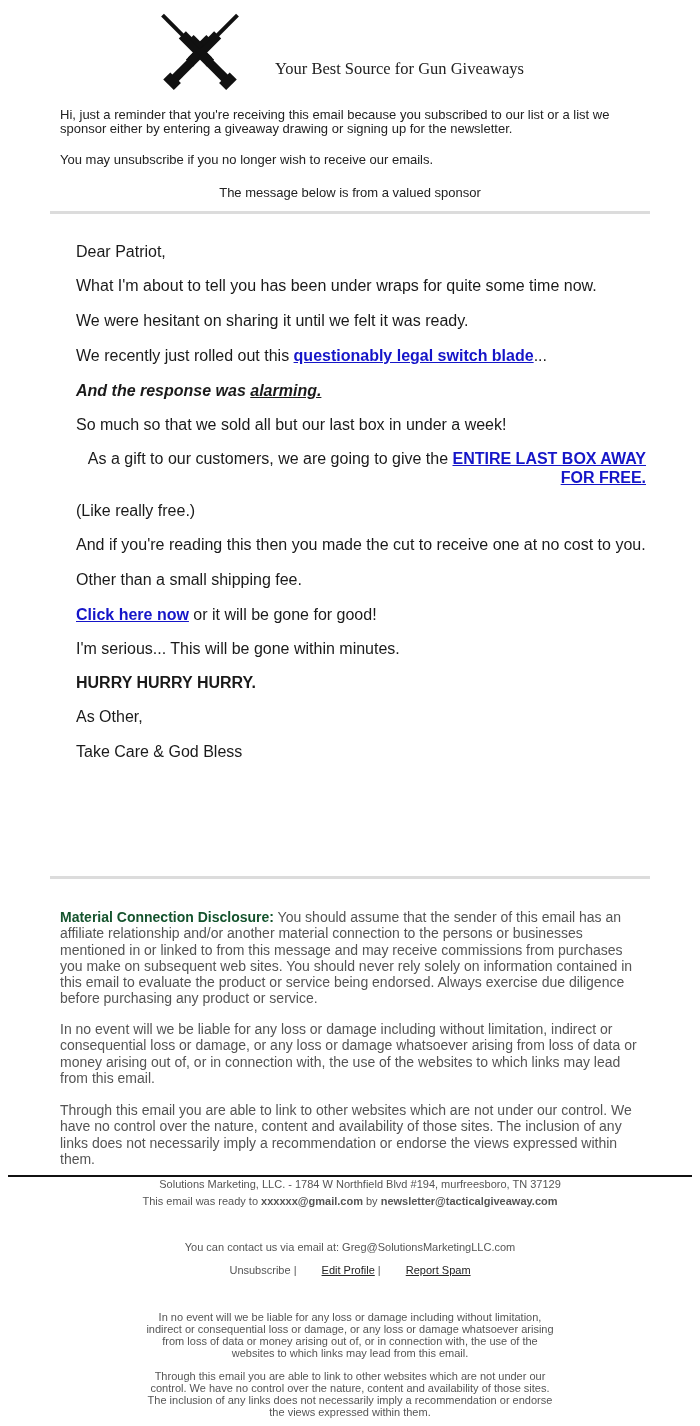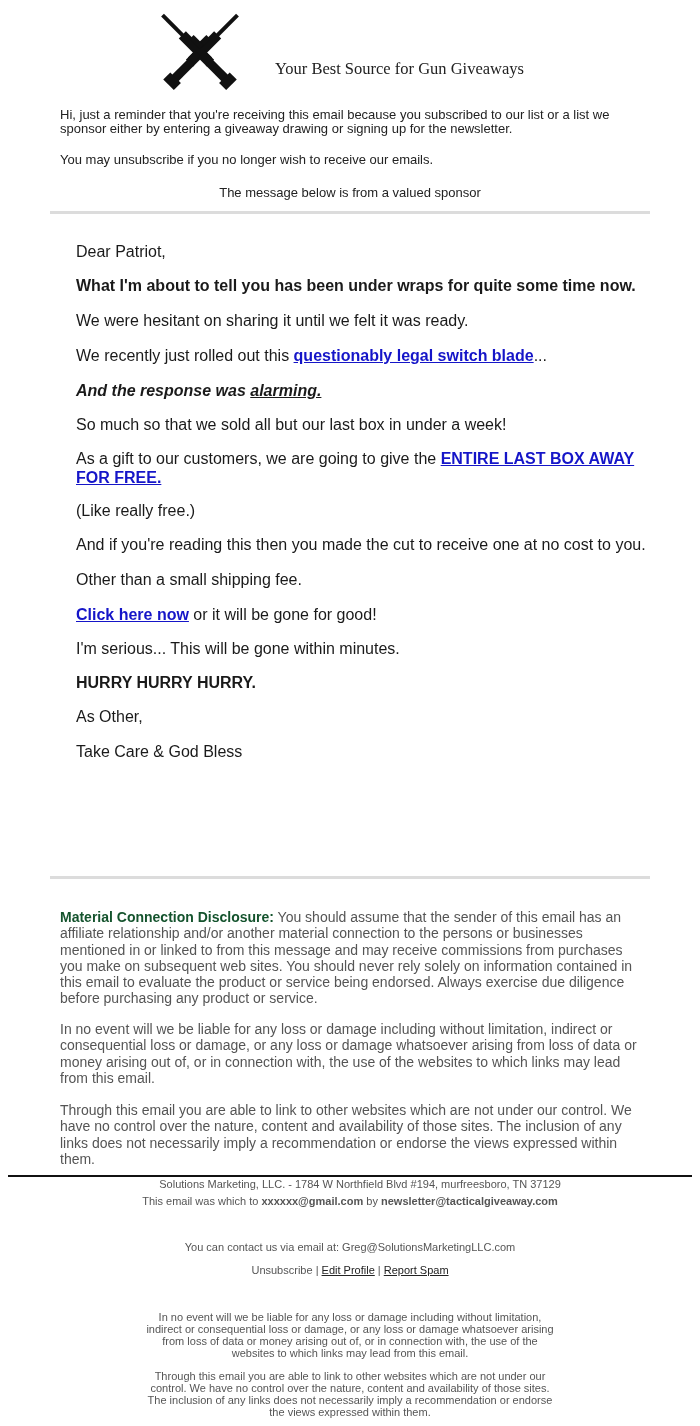"What I'm about to tell" p { font-weight: bold -> none }
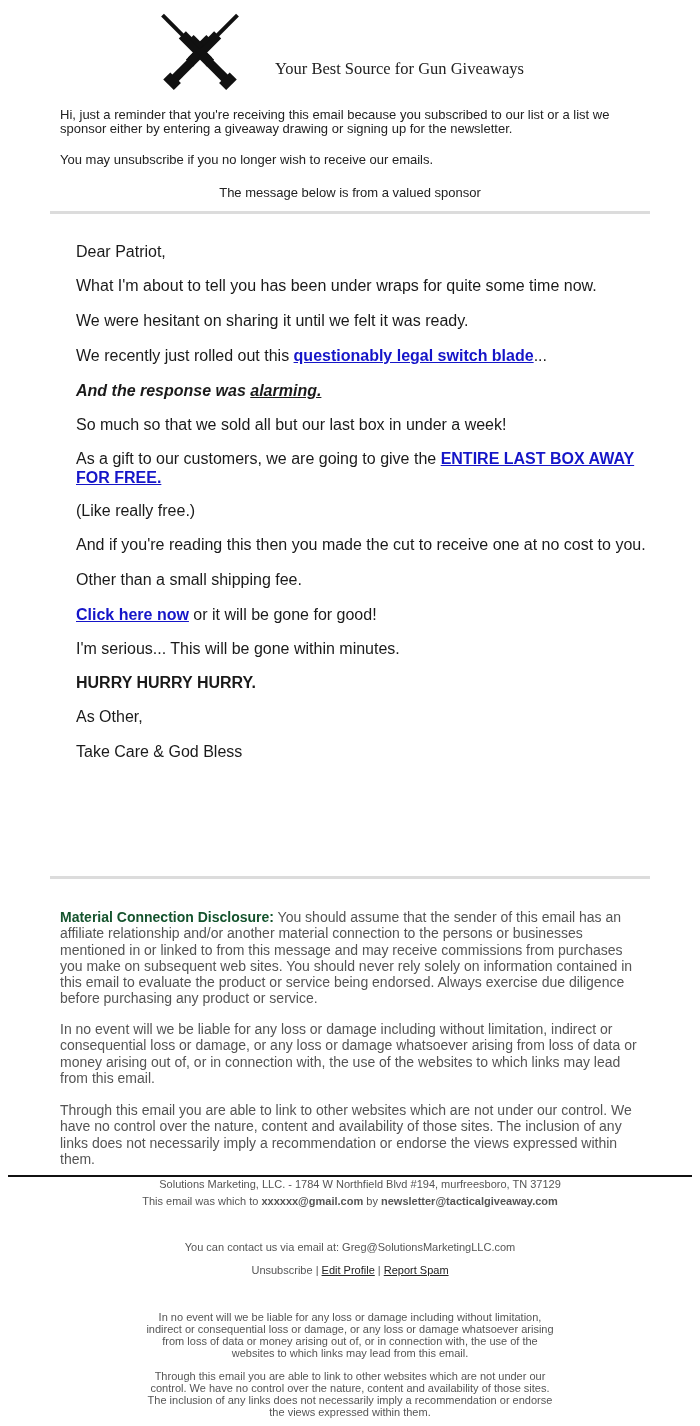"As a gift to our" p { text-align: none -> right }
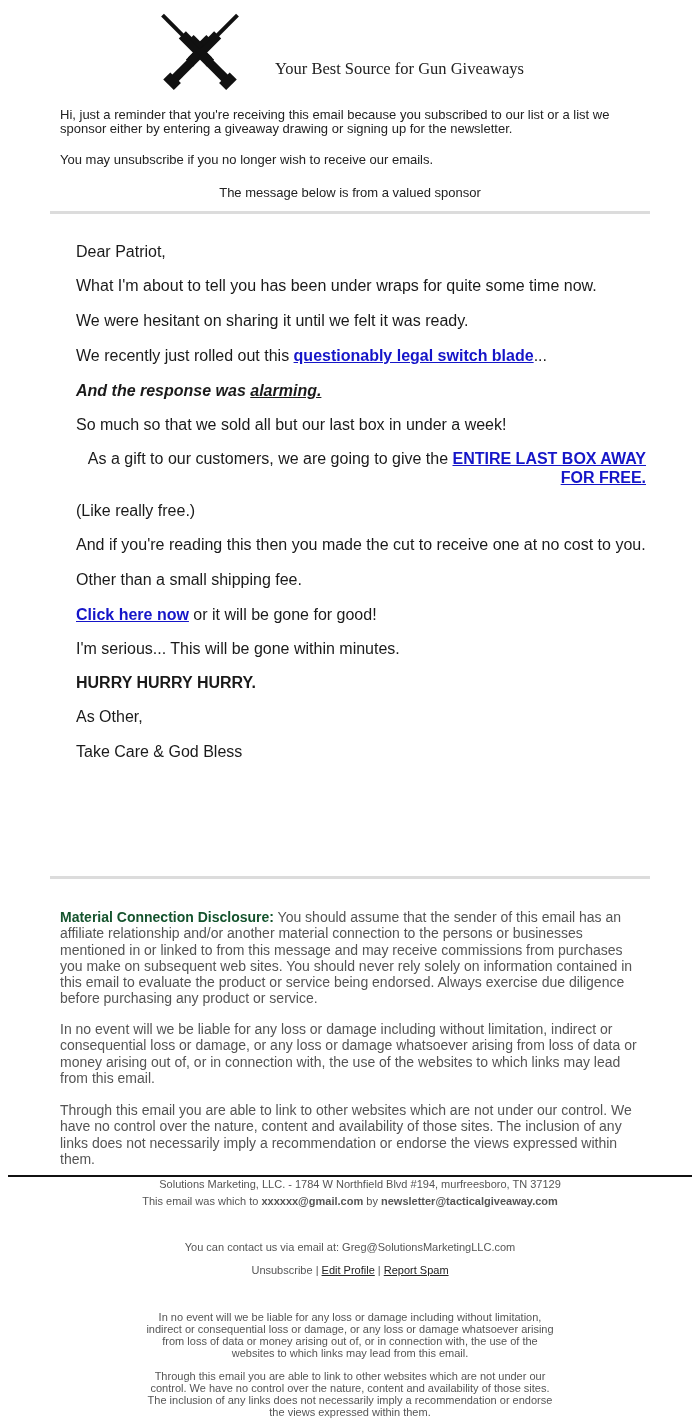"This email was which to" span { text: which -> ready }
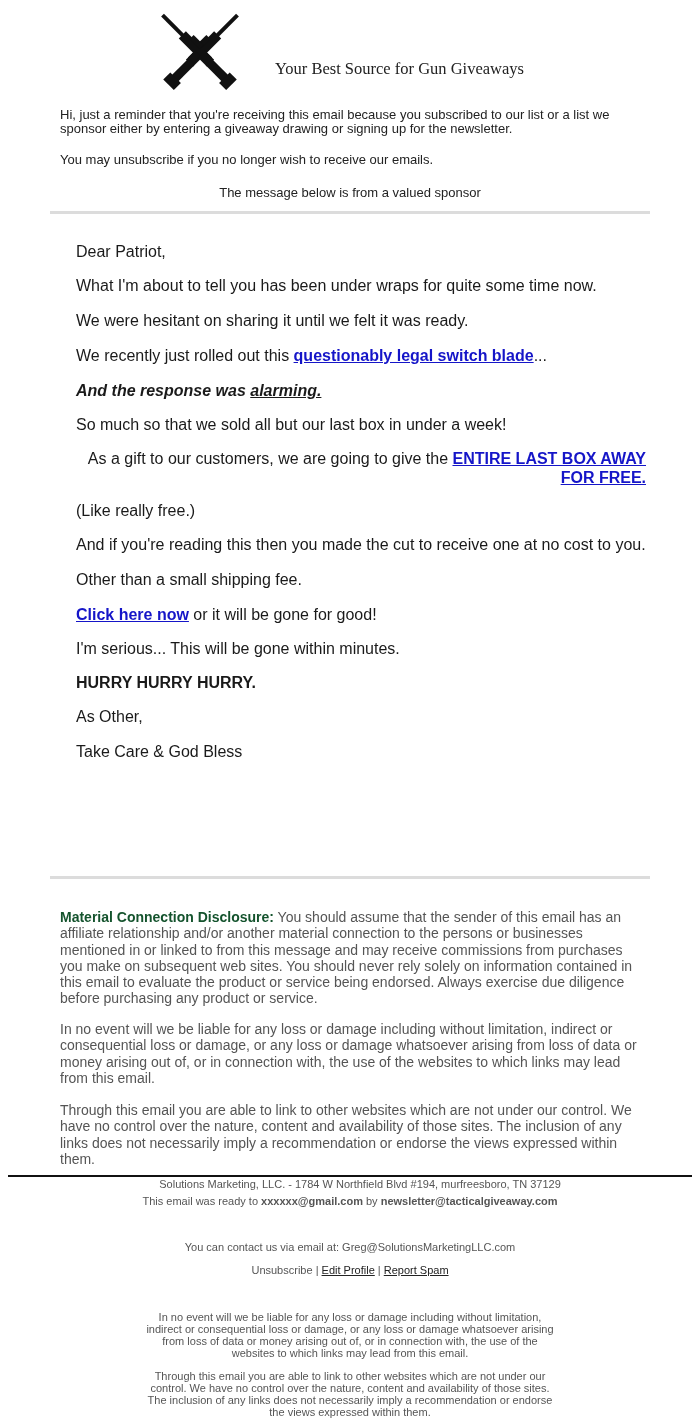"Edit Profile" .foot a { margin-left: none -> 22px }
